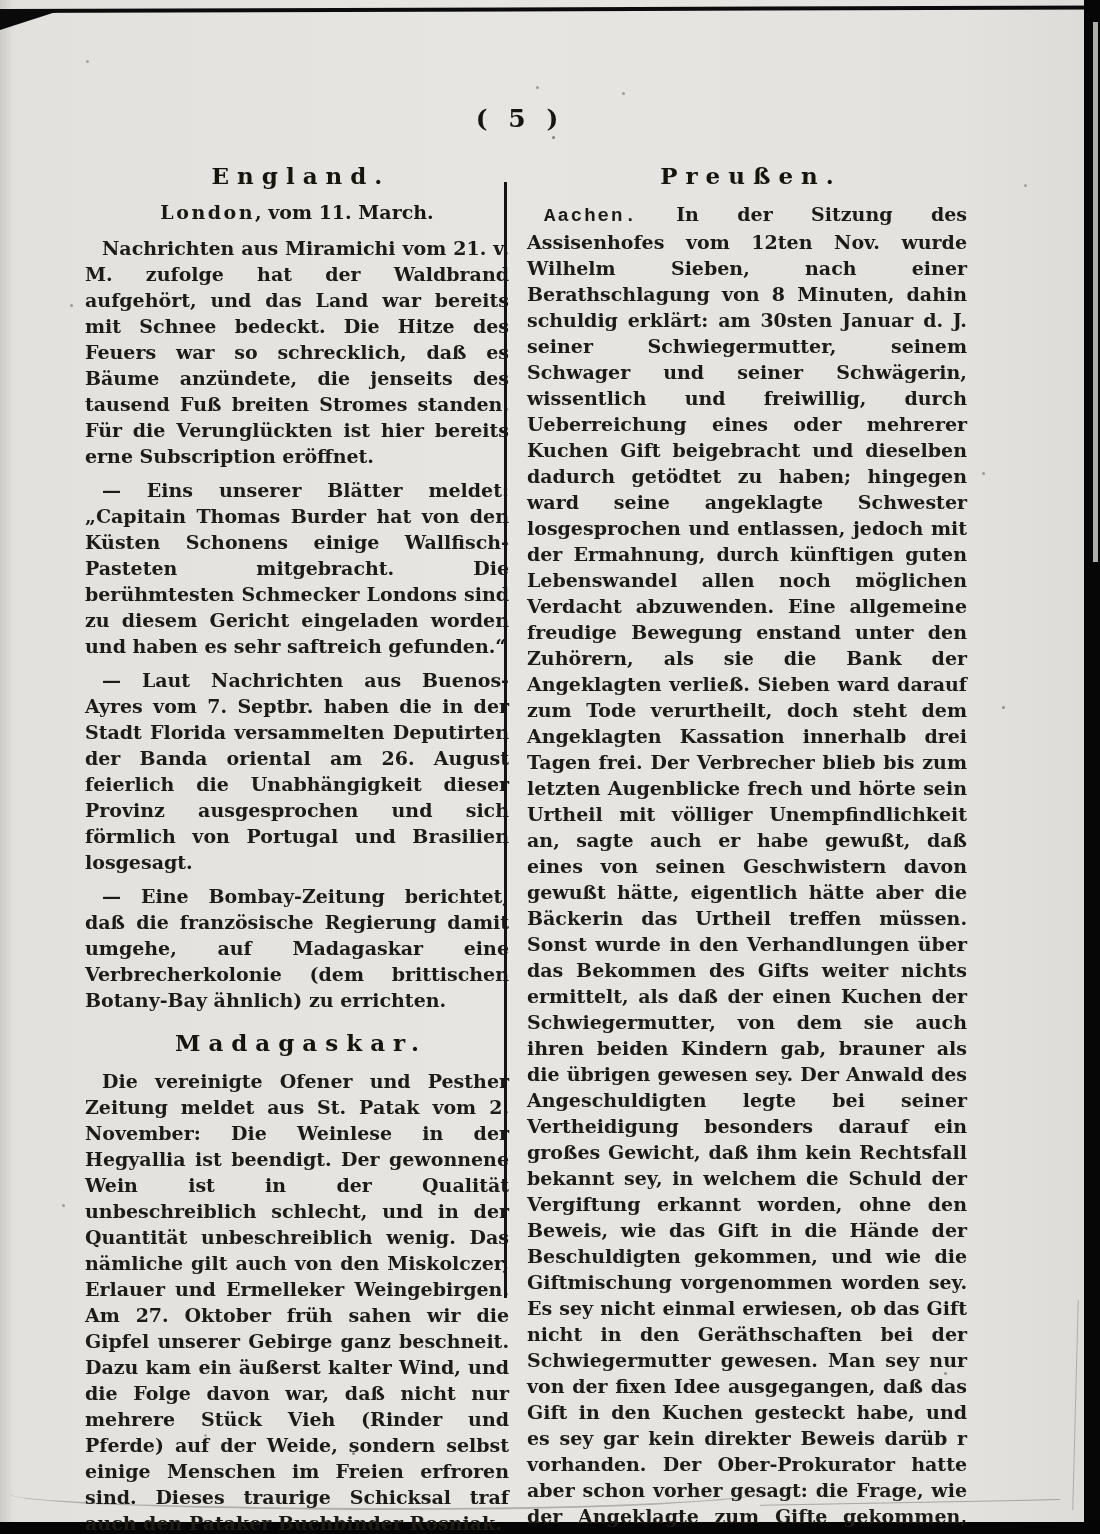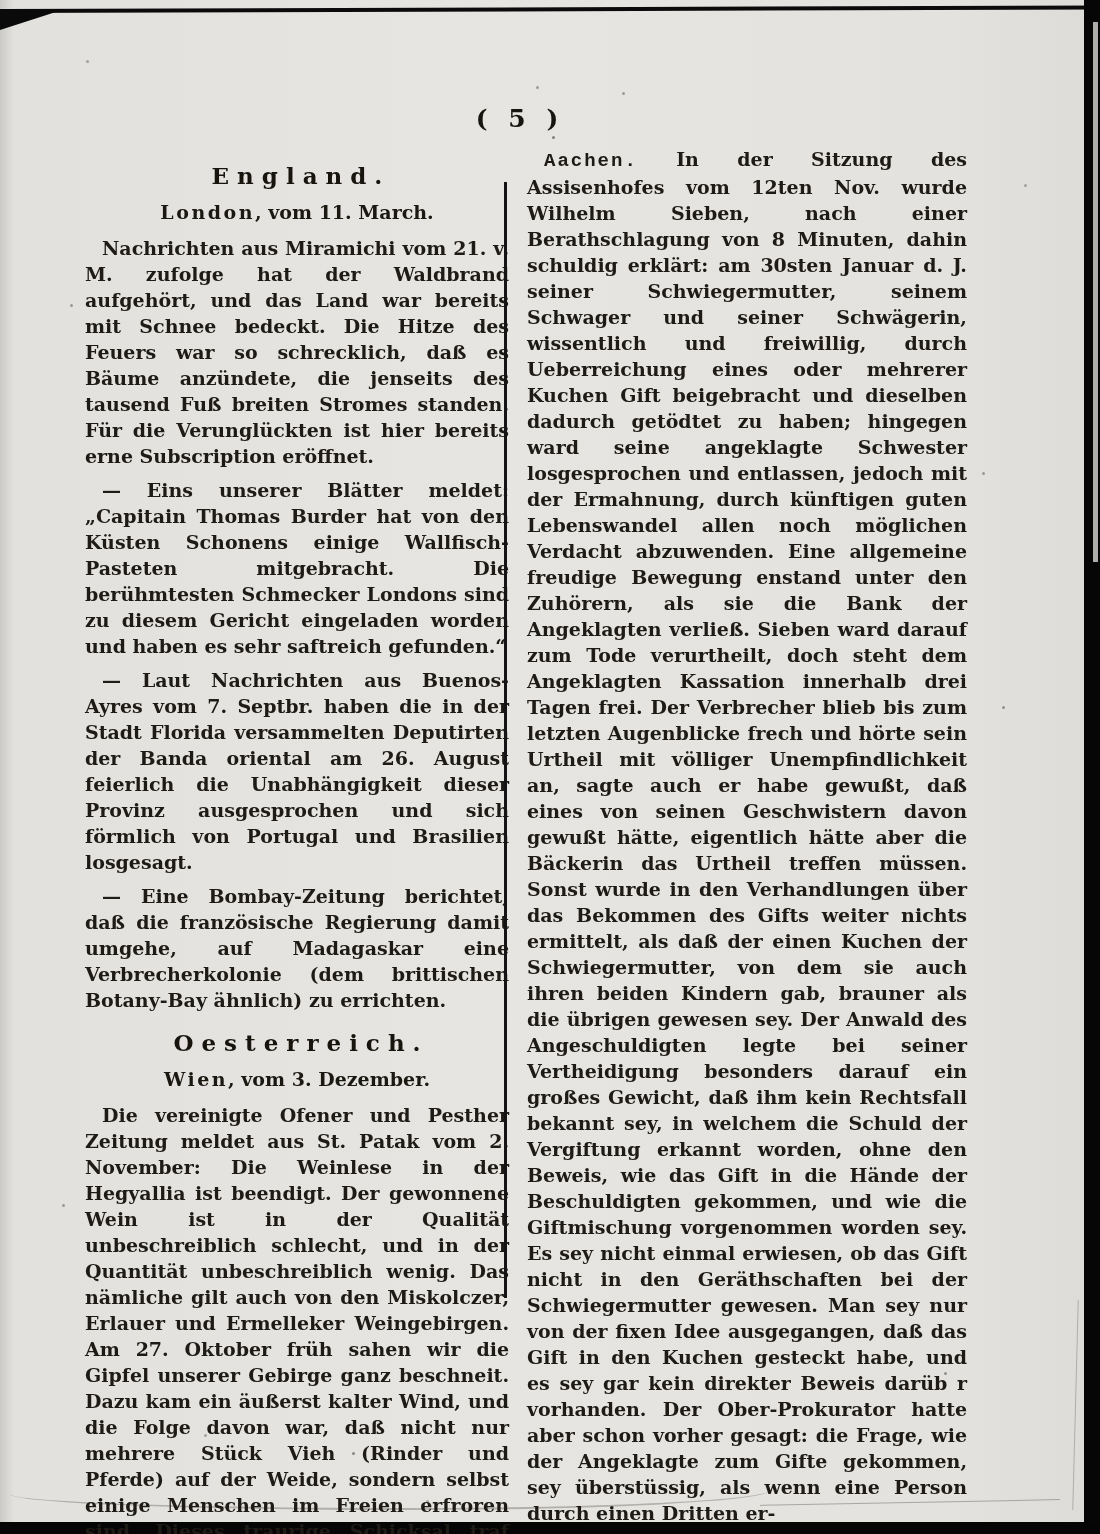"Preußen." div.country-heading { html: none -> <div>Preußen.</div> }
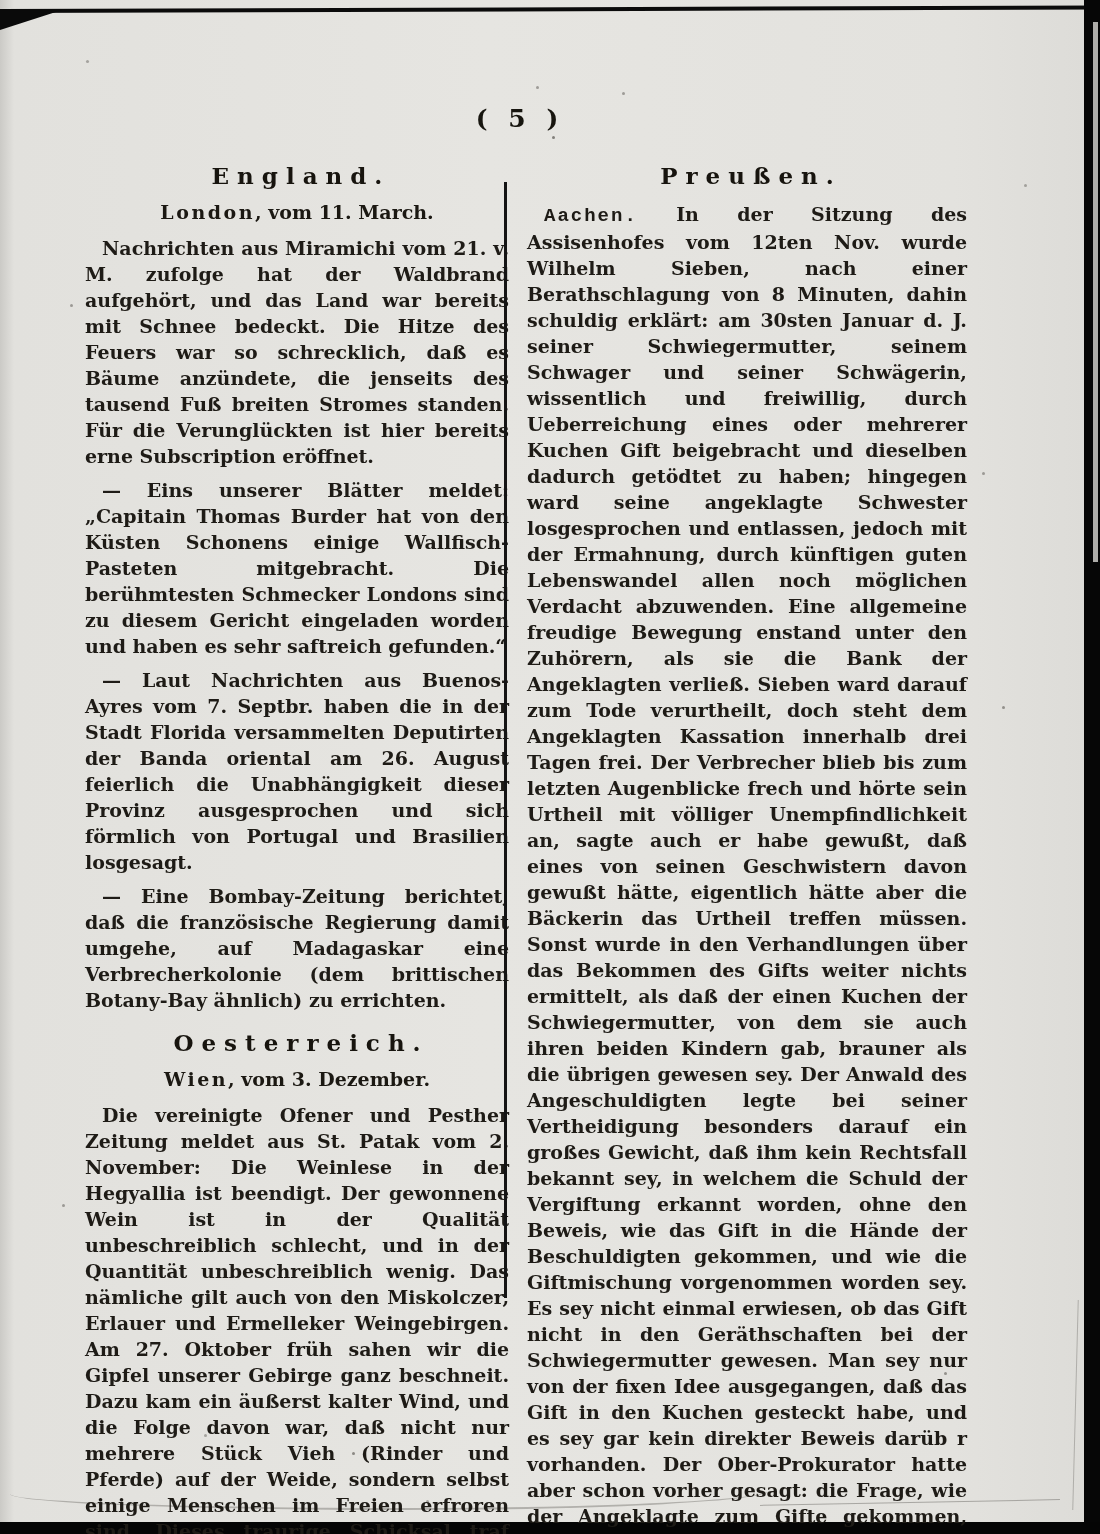"Oesterreich." div.country-heading { text: Oesterreich -> Madagaskar }
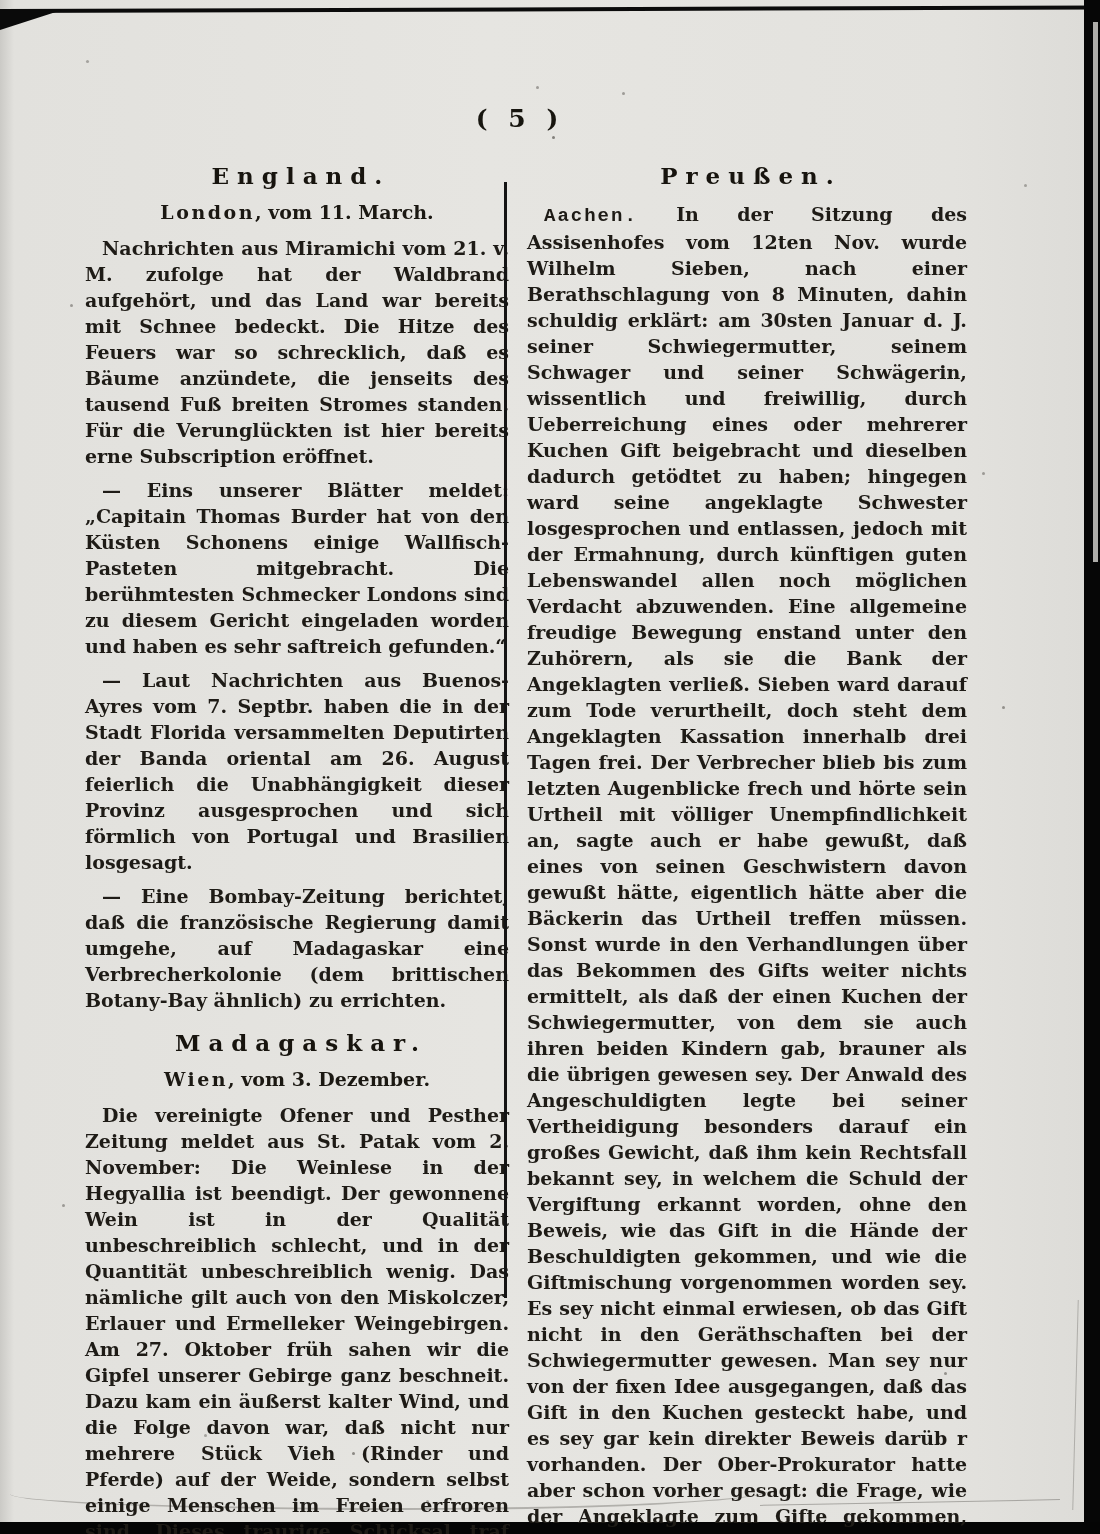"Wien, vom 3. Dezember." div.dateline { html: <div><span>Wien</span><span>, vom 3. Dezember.</span></div> -> none }
